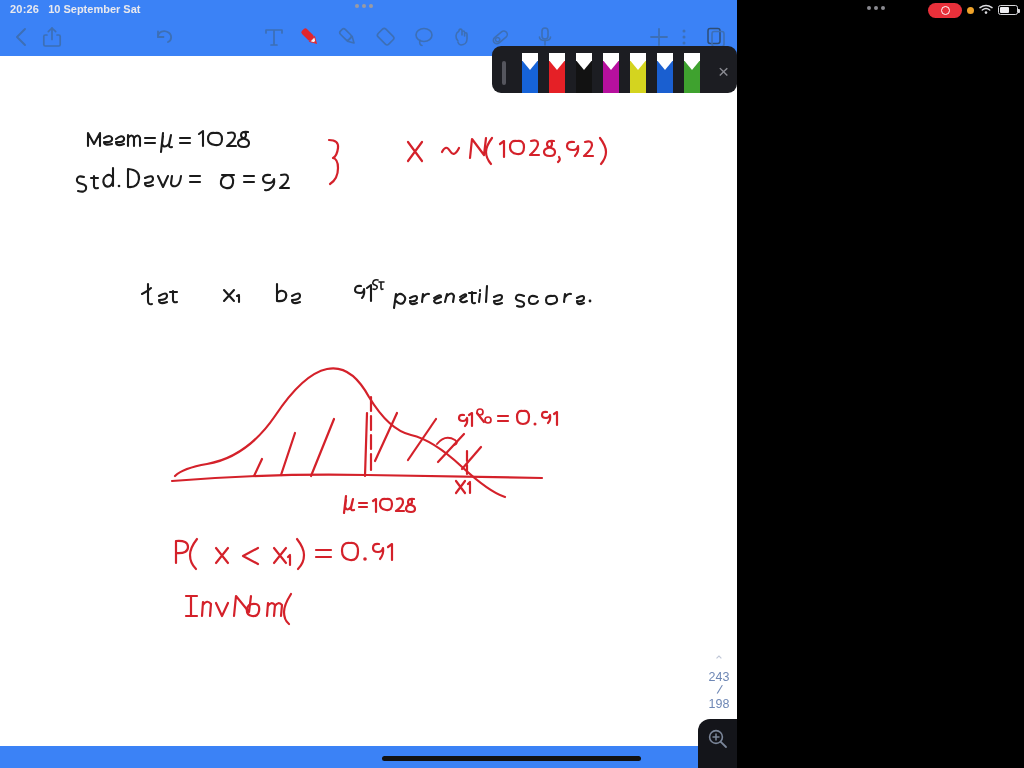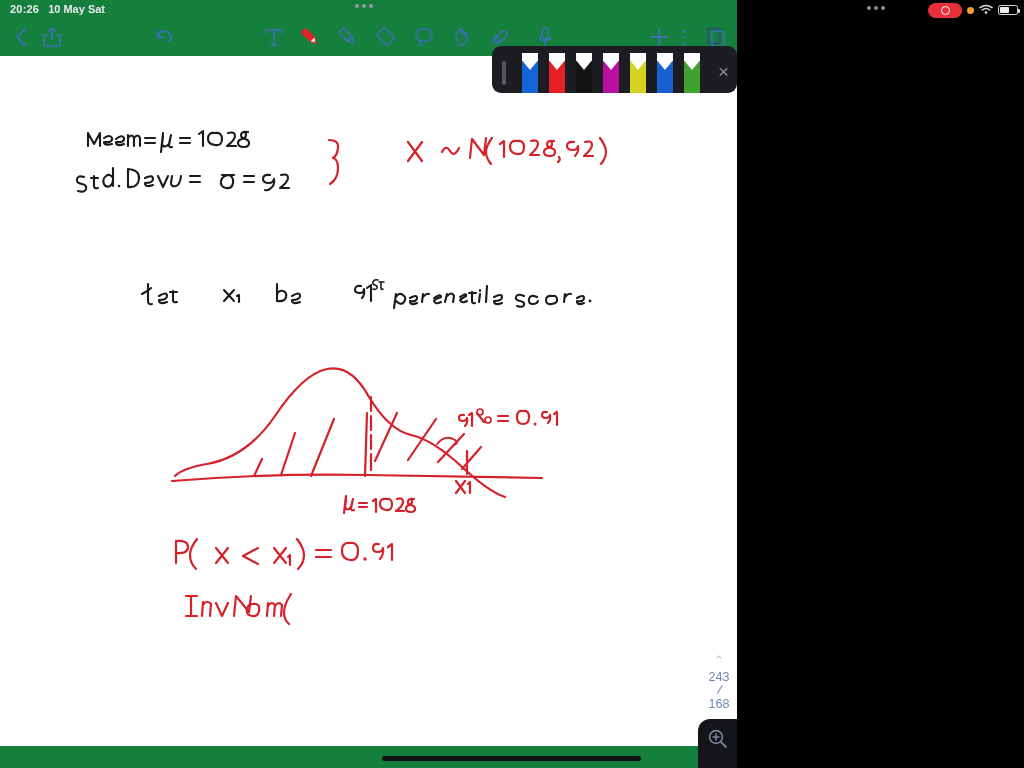"20:26" #notes-pane { background: #15803d -> #3b82f6 }
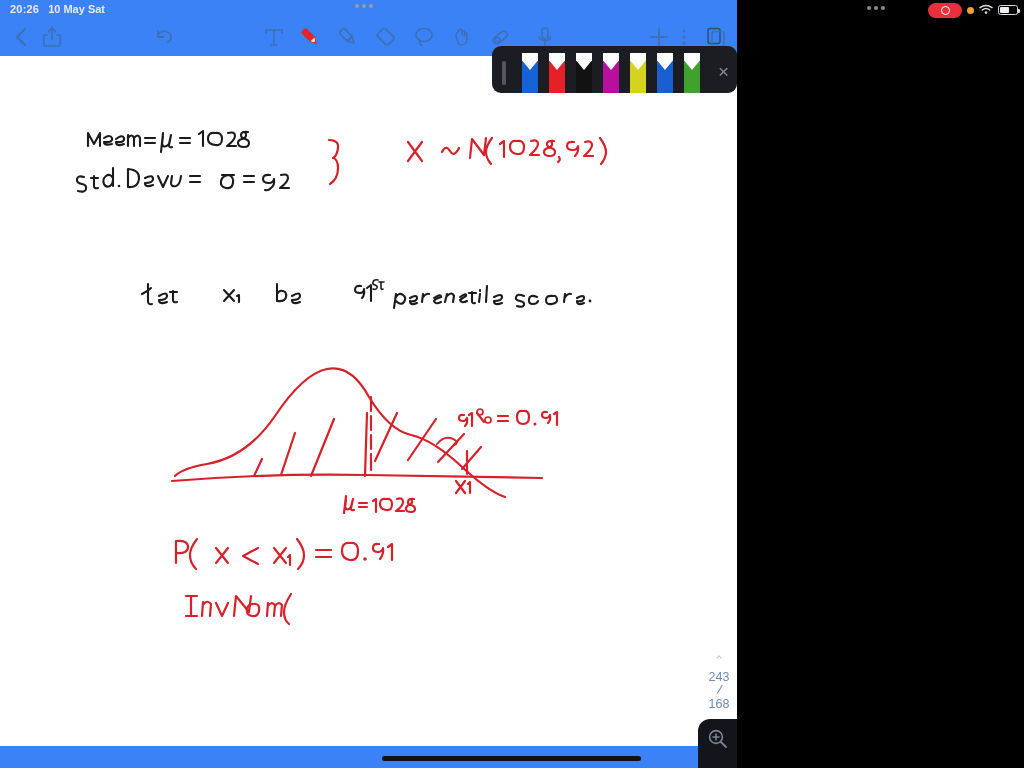"10 May Sat" span { text: May -> September }
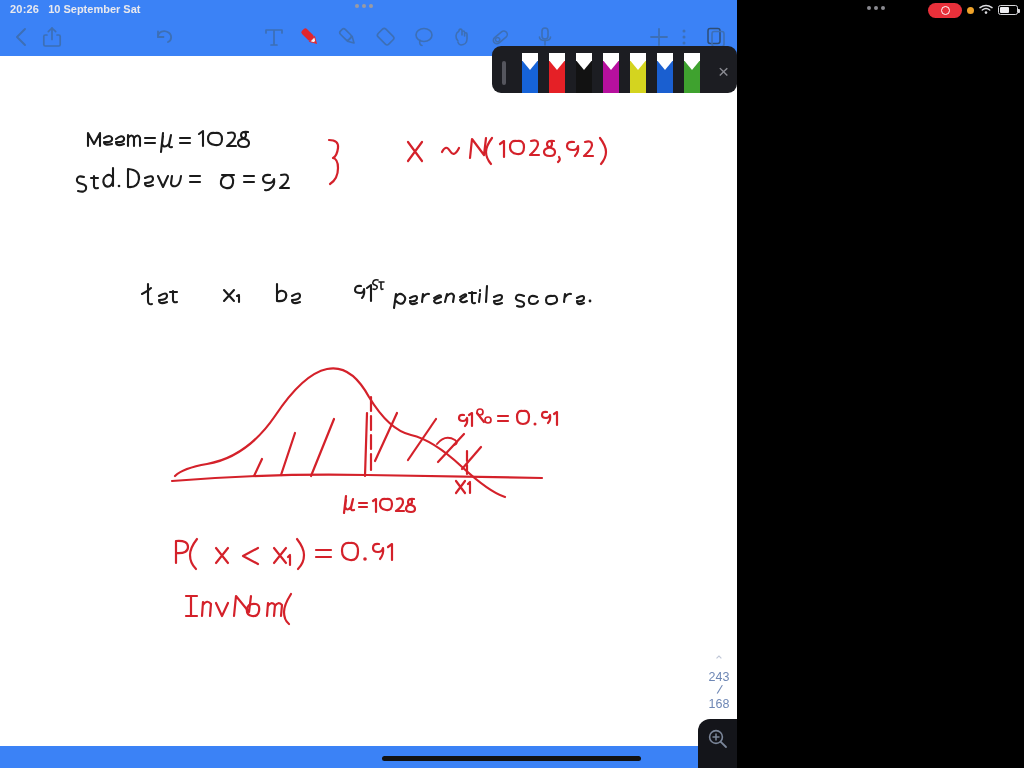"168" span { text: 168 -> 198 }
